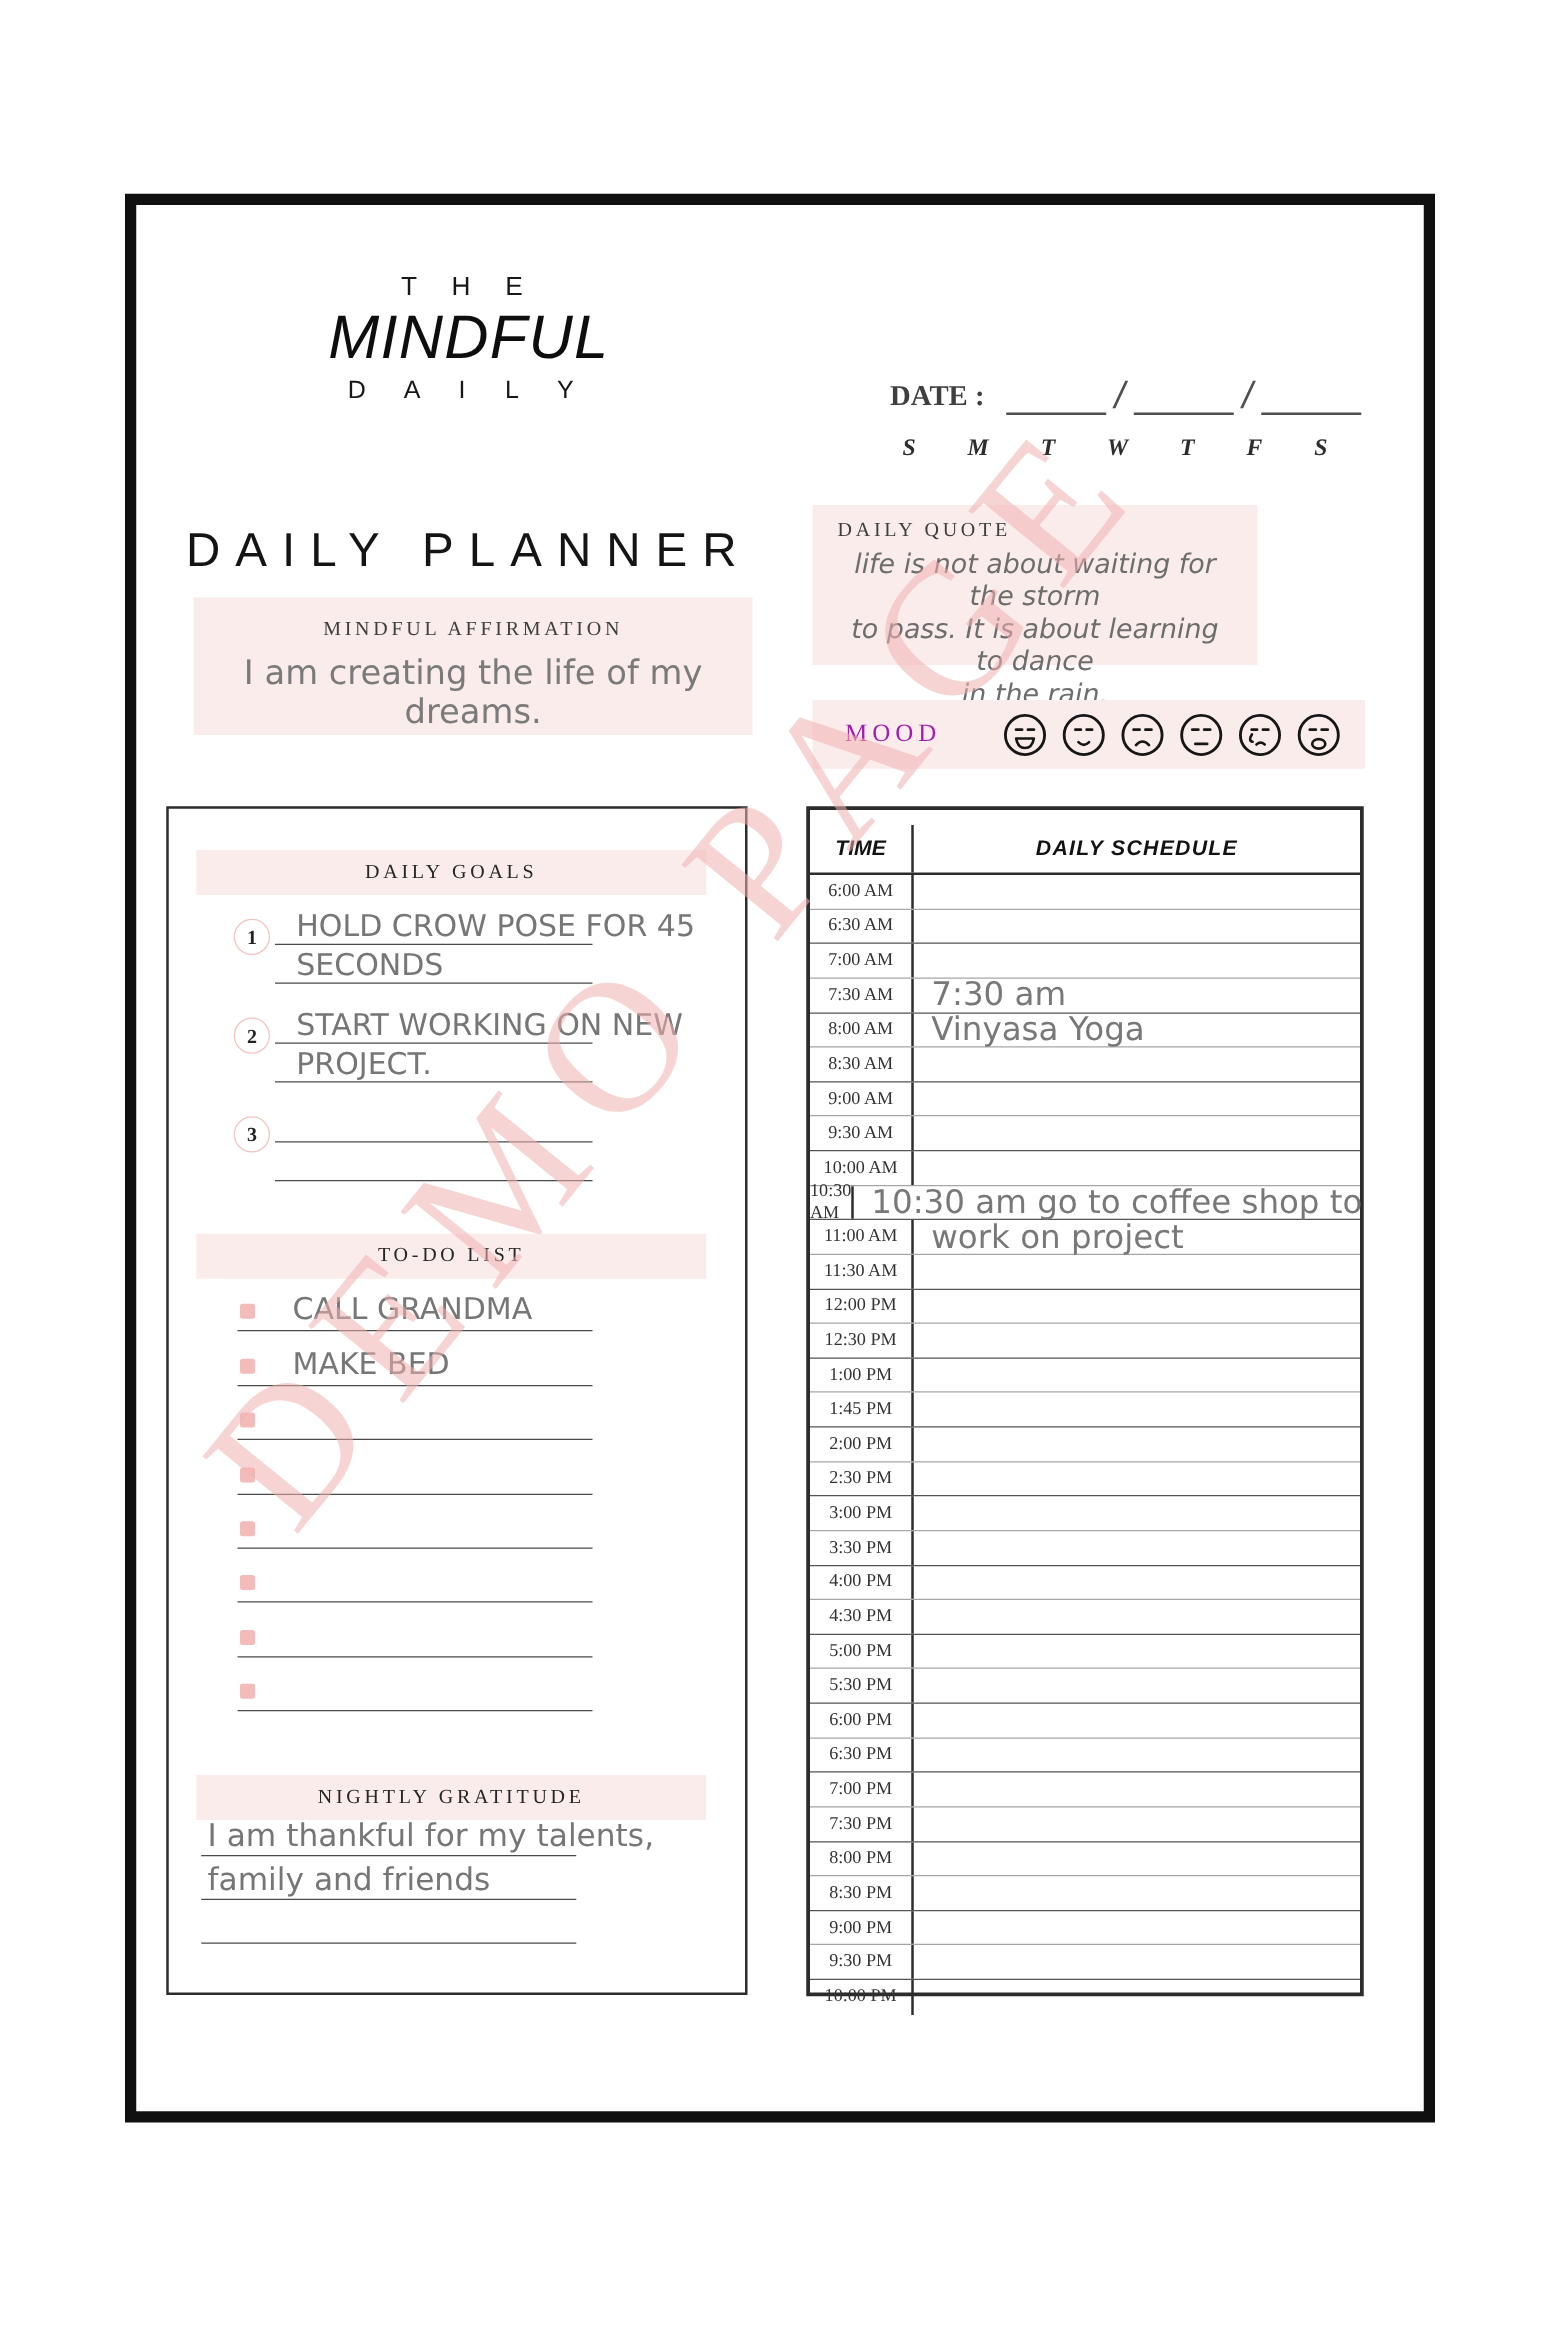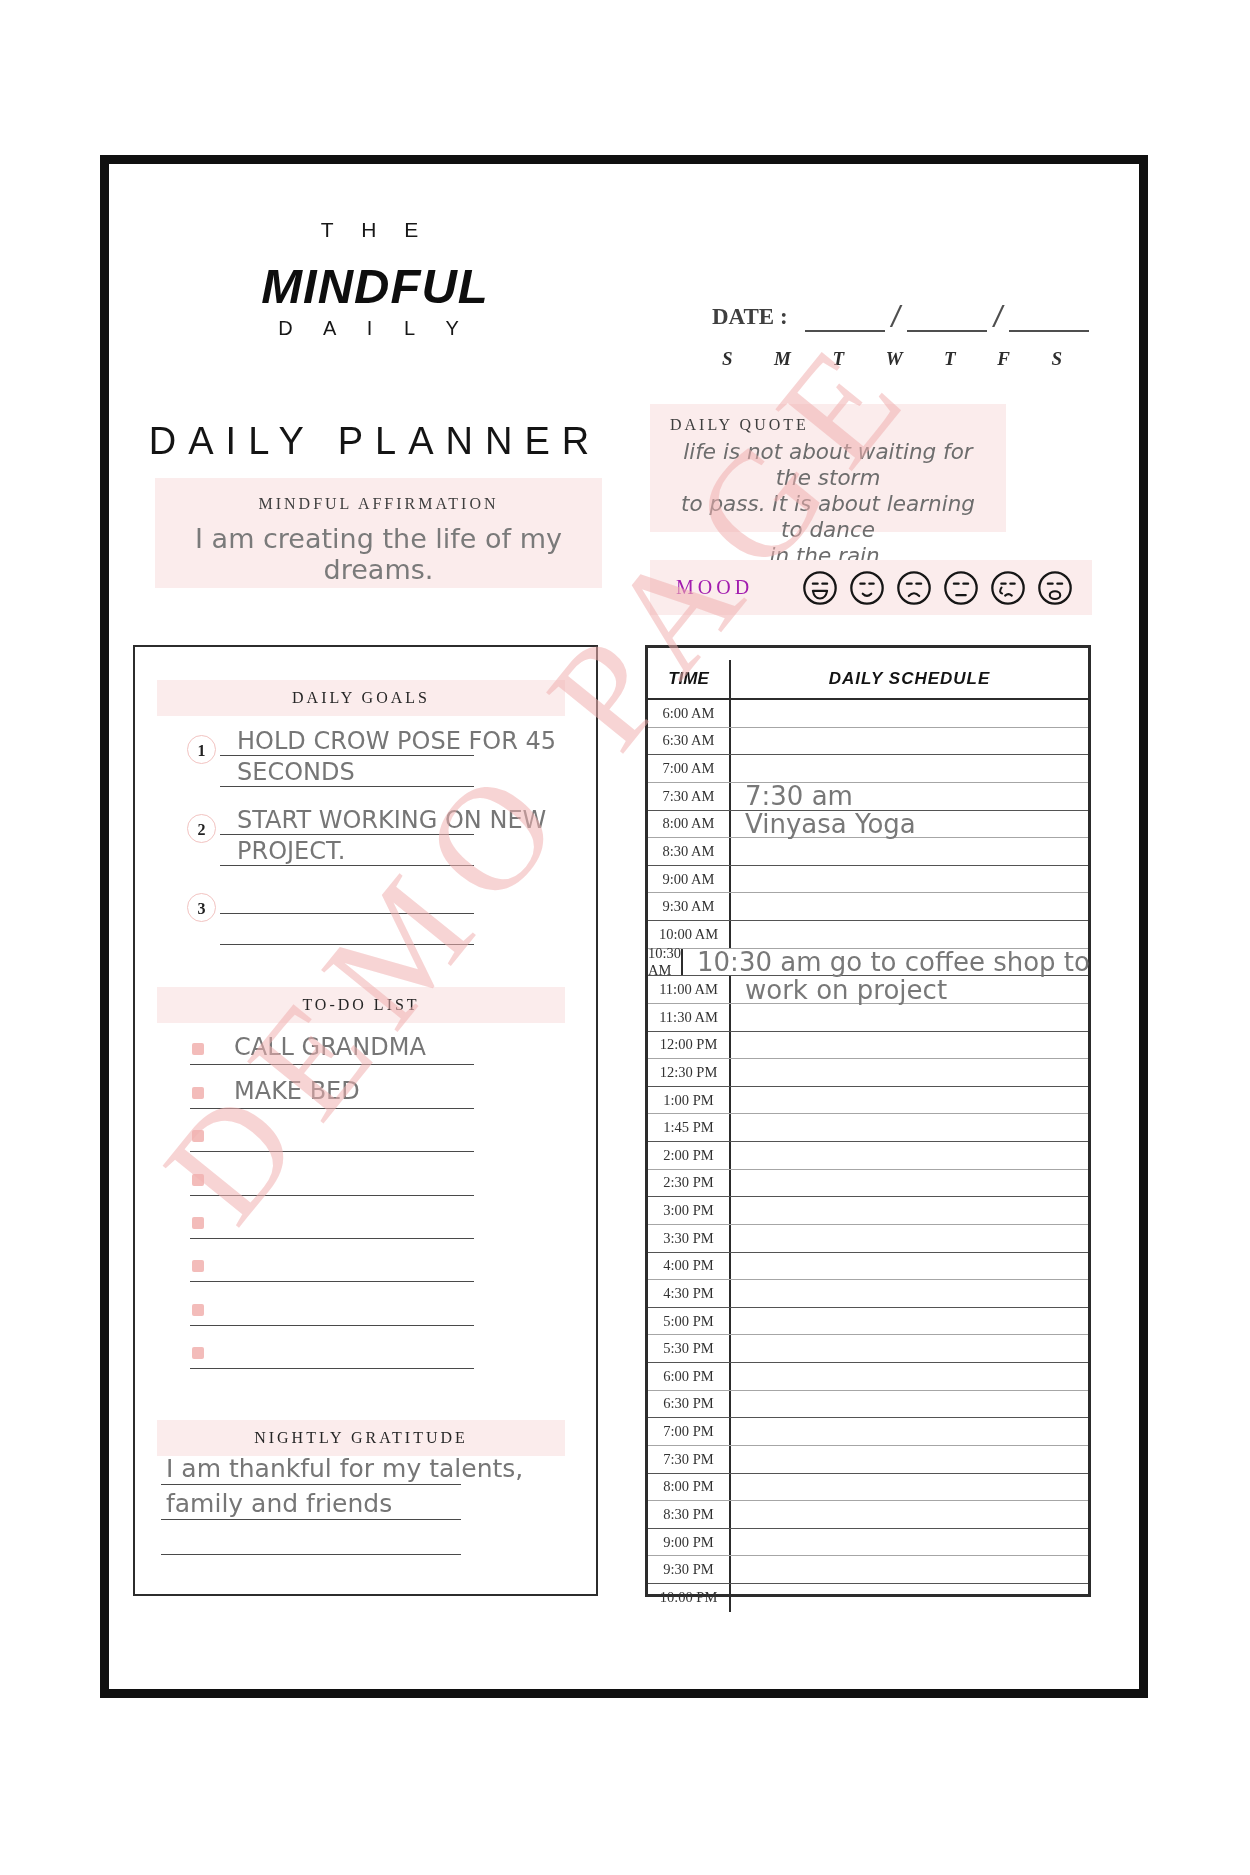"MINDFUL" .brand-name { font-weight: bold -> normal; margin-top: 16px -> 0 }
